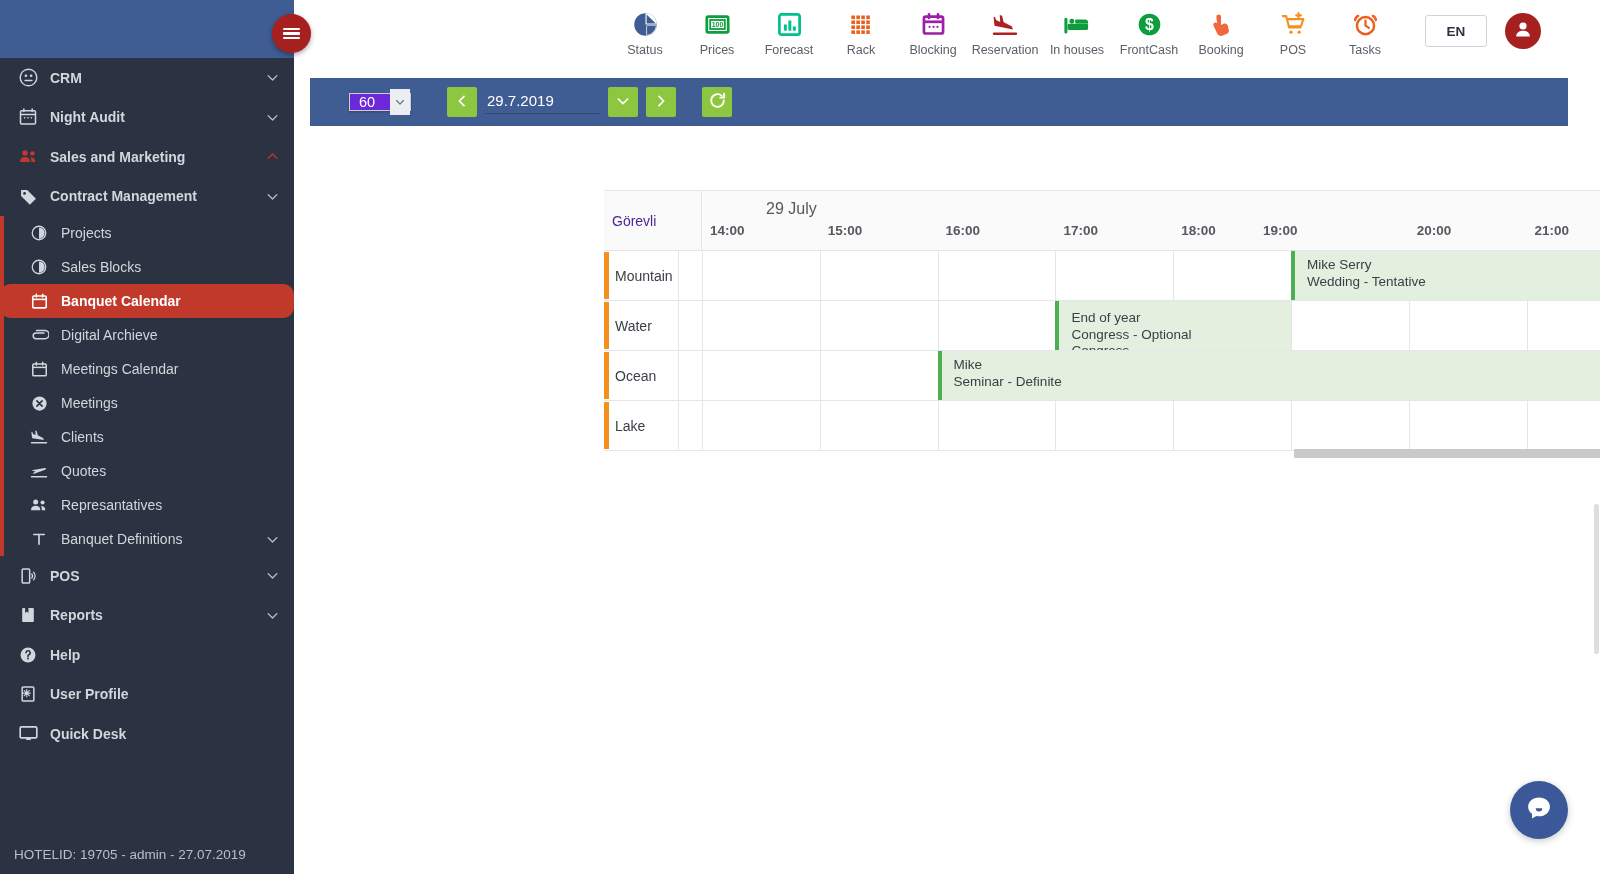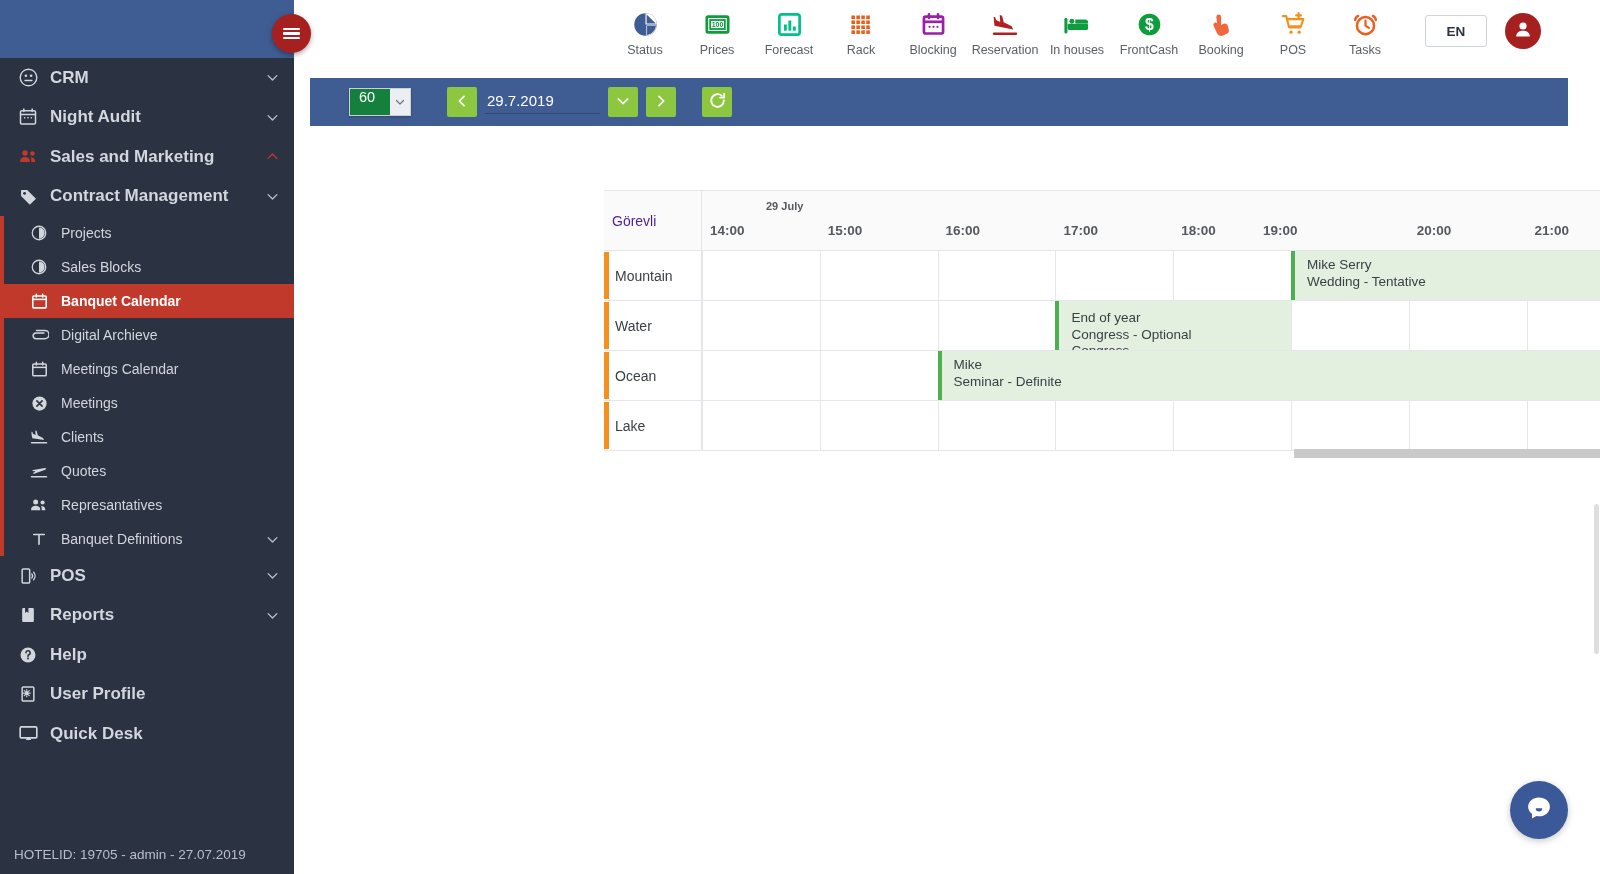"CRM" .nav-row { font-size: 17px -> 14px }
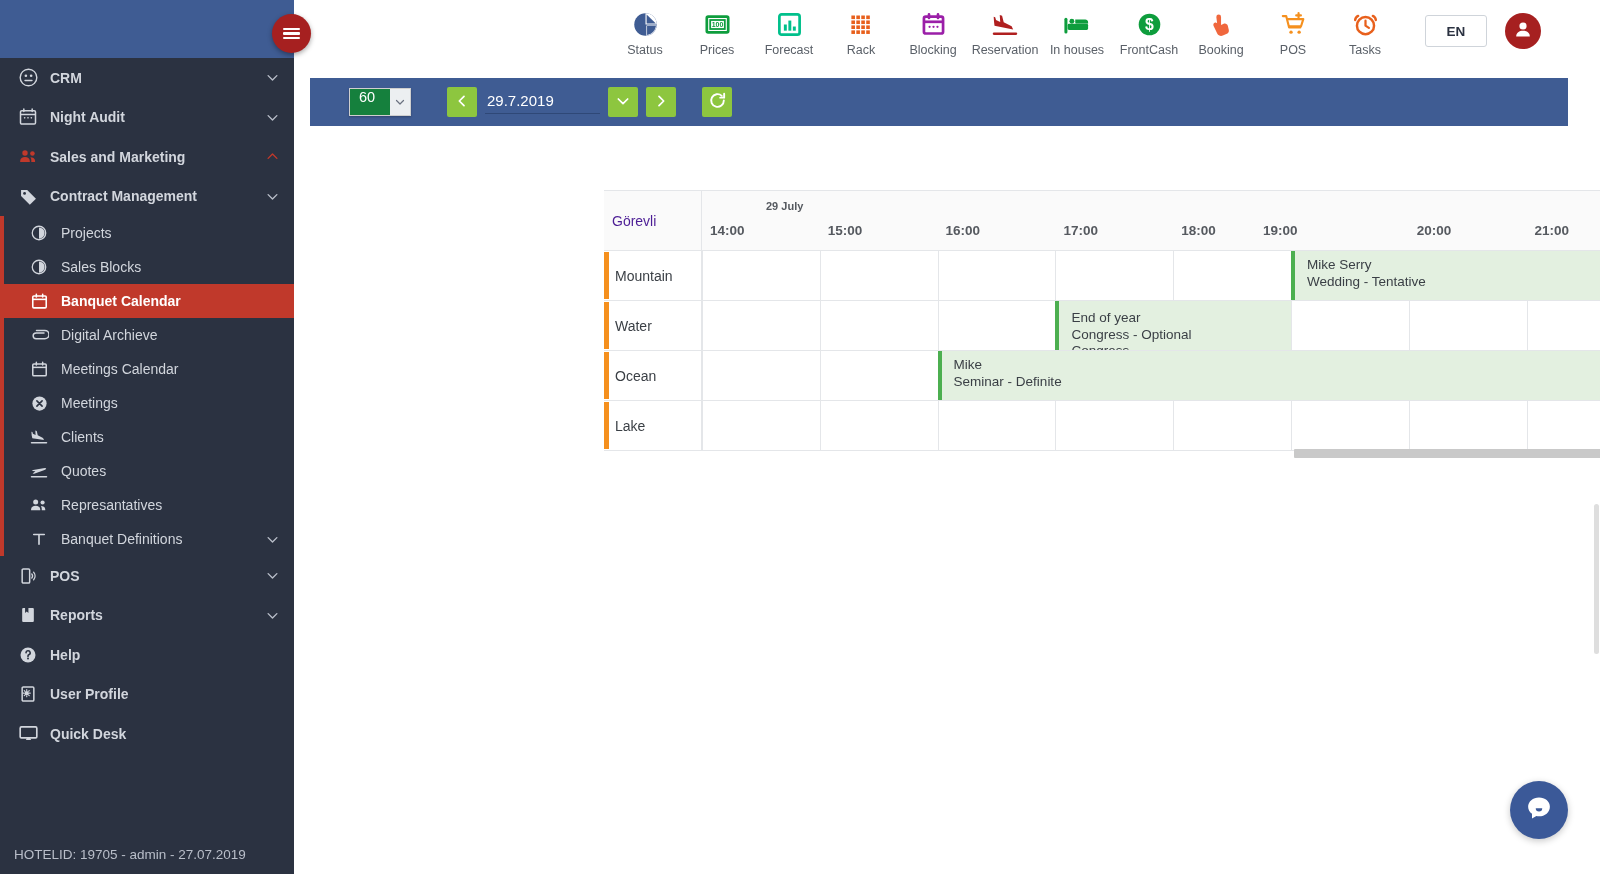"60" .sel-wrap { align-items: flex-start -> center; background: #15803d -> #6d28d9; height: 28px -> 18px }
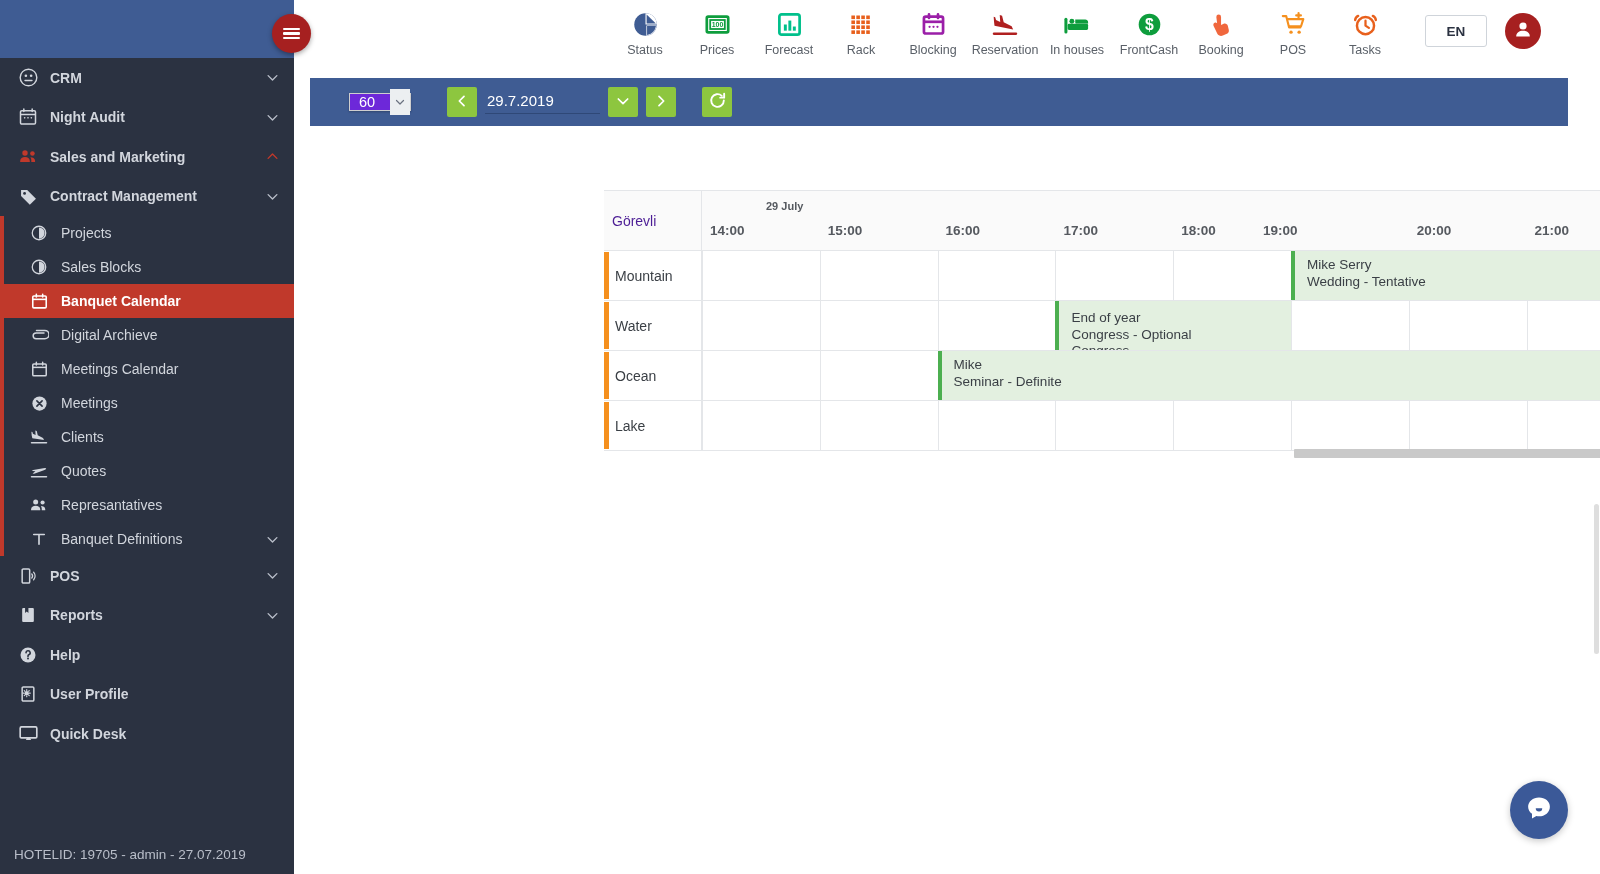"29 July" #cal-head .daylabel { font-size: 11px -> 16px; font-weight: bold -> normal }
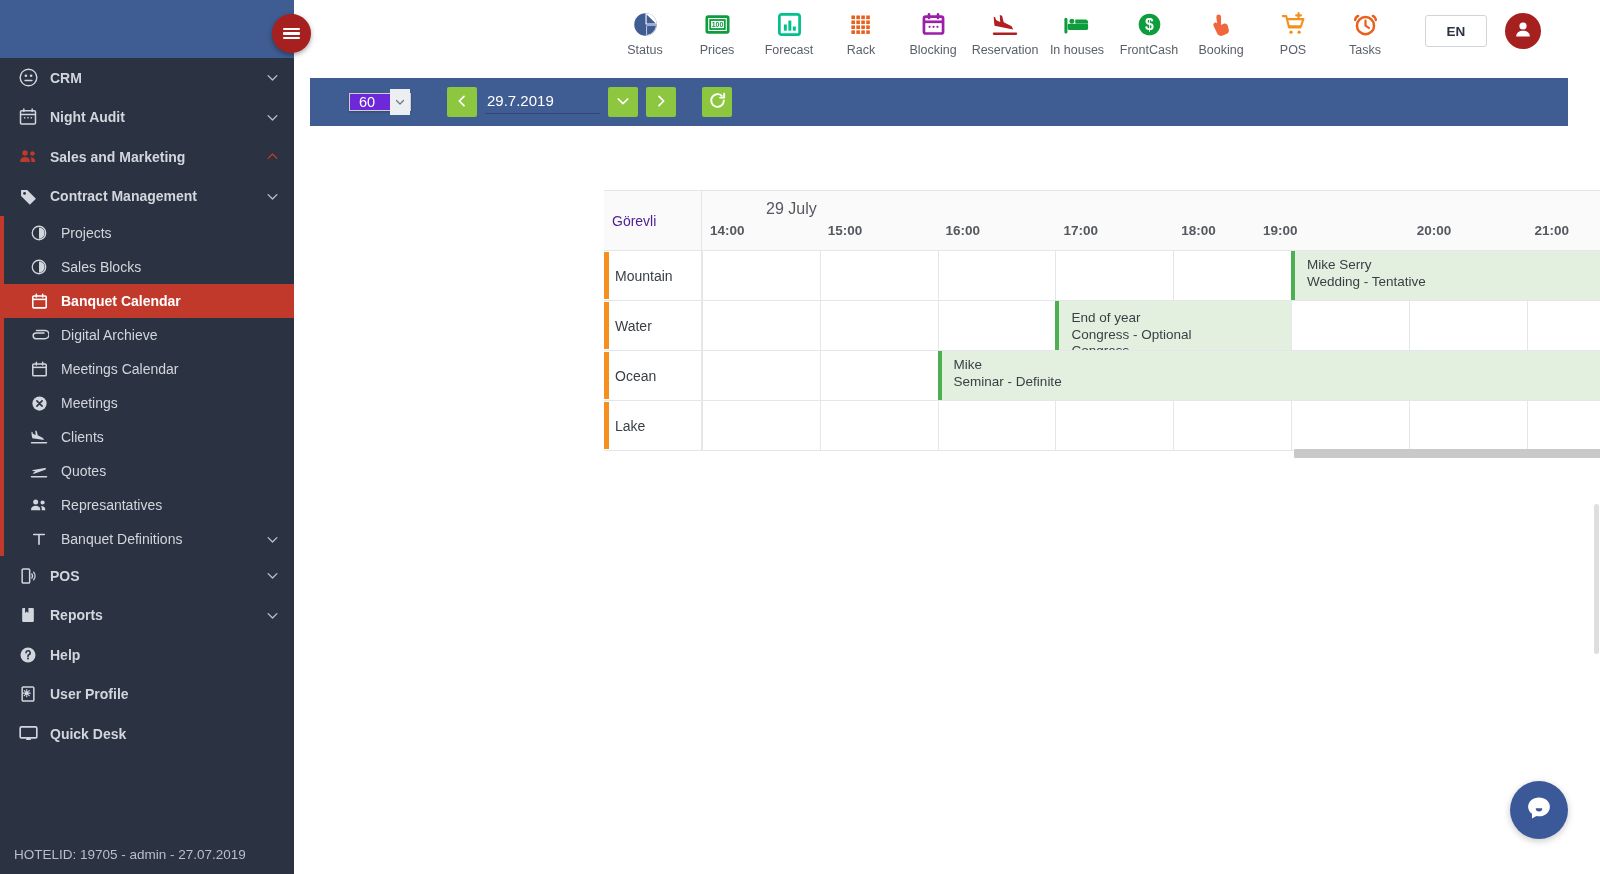"Mountain" .cal-row .rowname { width: 98px -> 75px }
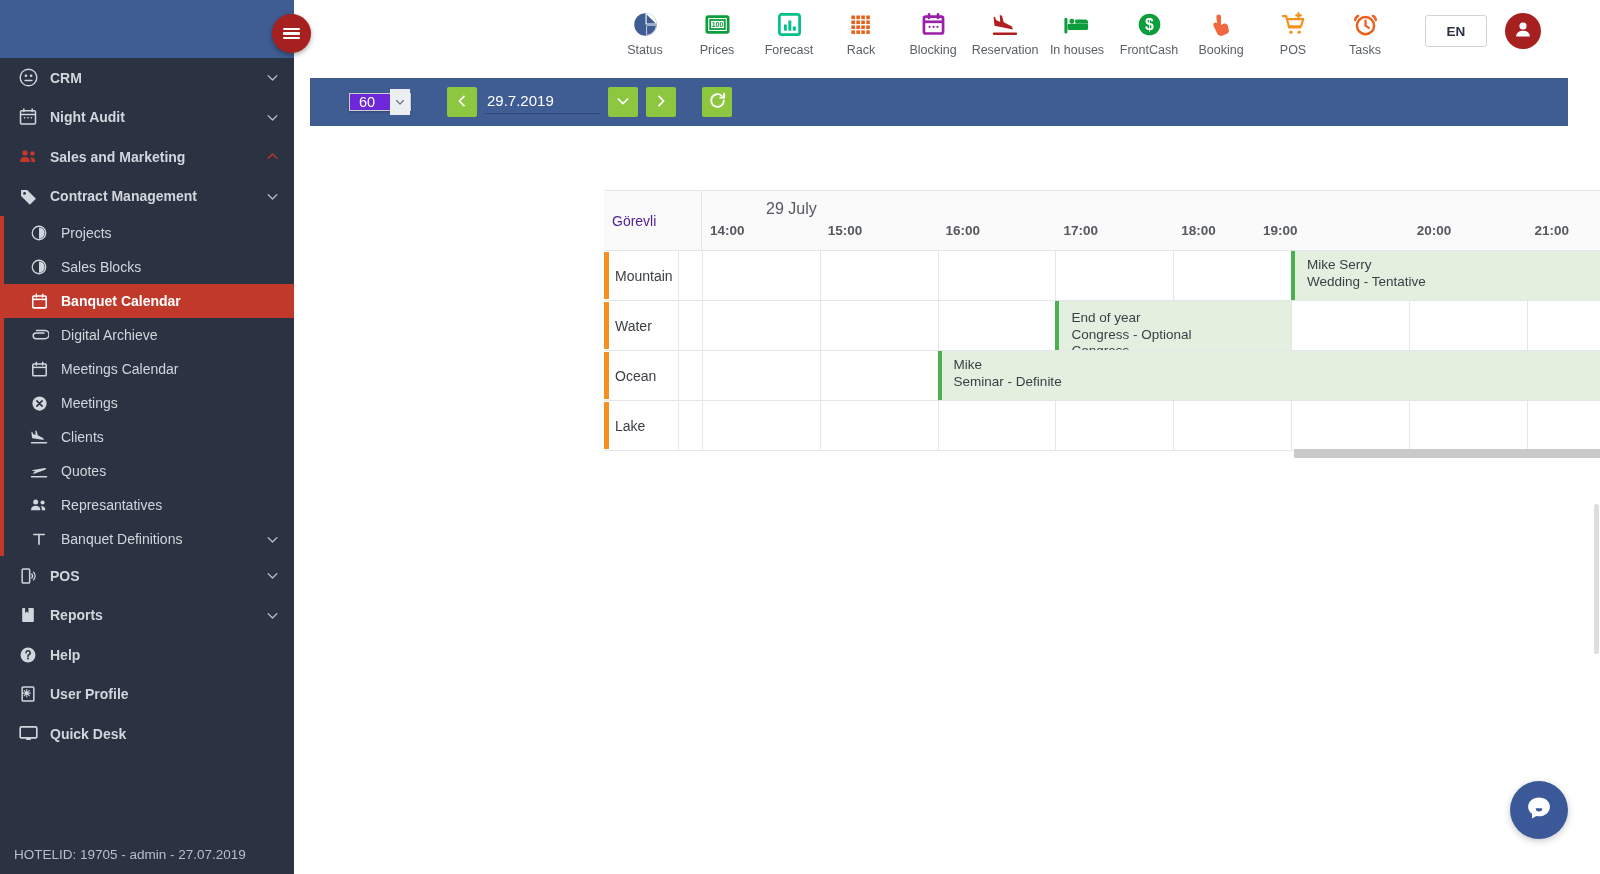"Banquet Calendar" .nav-row.active { border-radius: none -> 11px }
